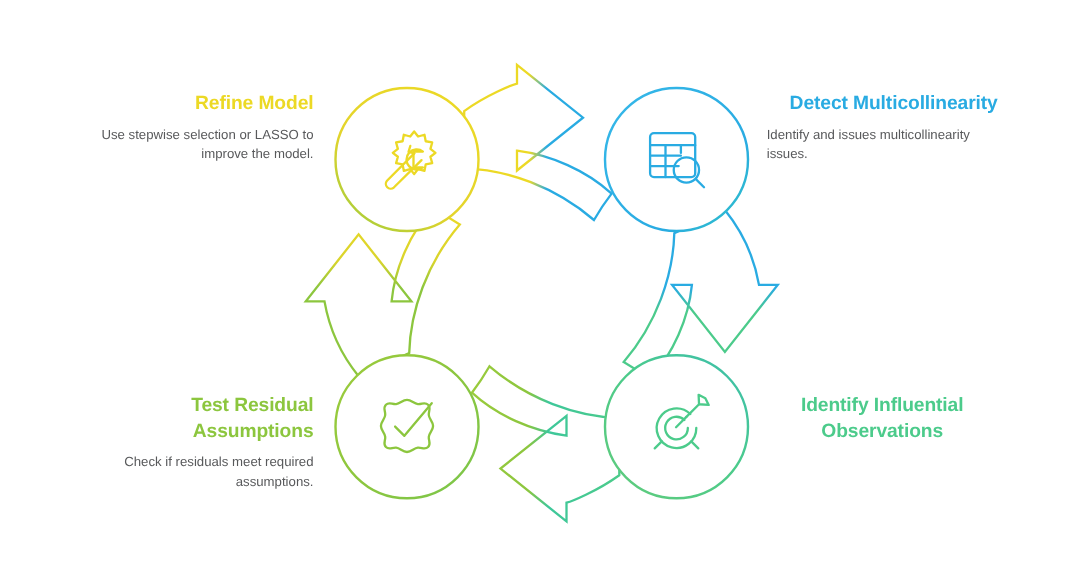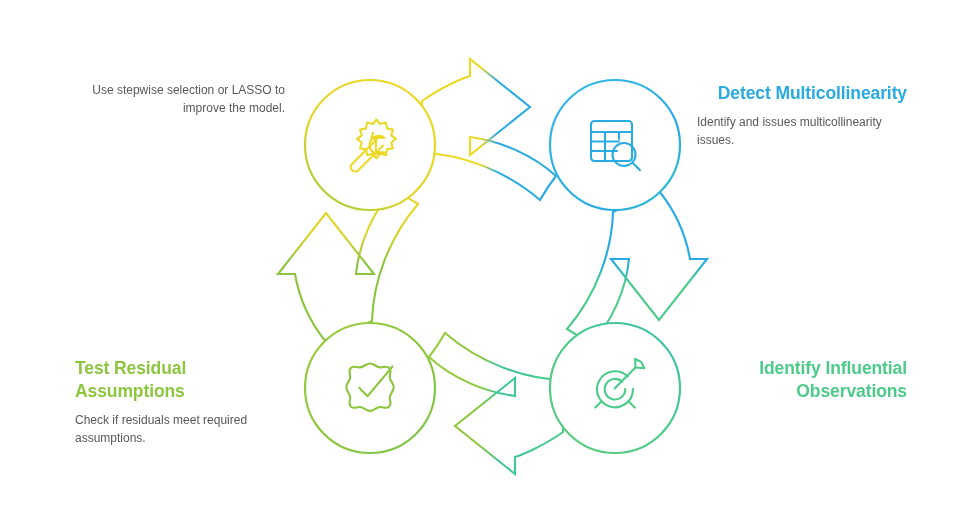"Refine Model" div.label-title { html: none -> <div>Refine Model</div> }
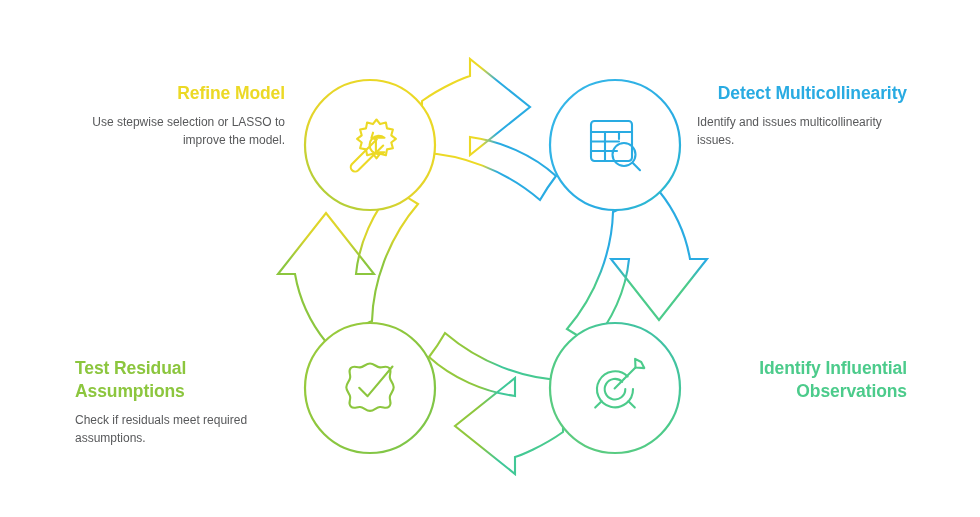"Test Residual Assumptions" #block-test { text-align: left -> right }
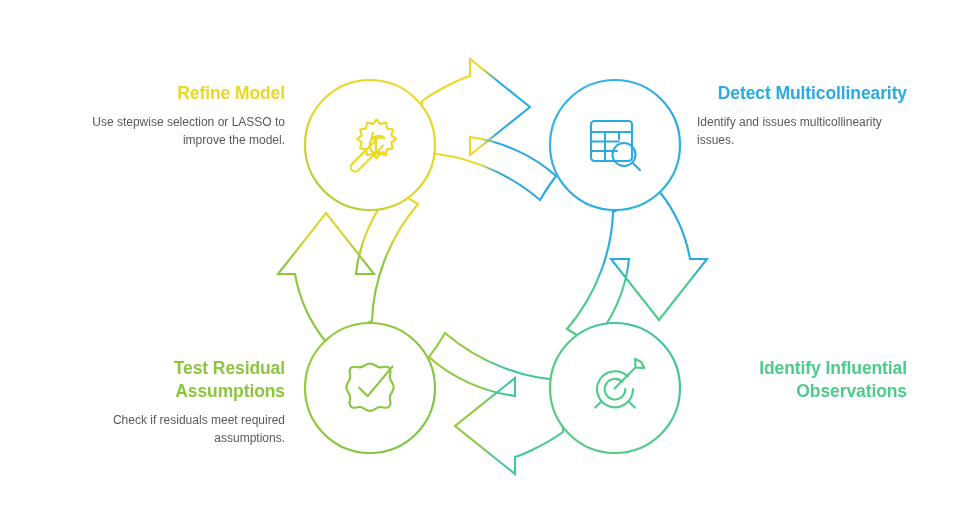"Identify Influential Observations" #block-identify { text-align: right -> center }
